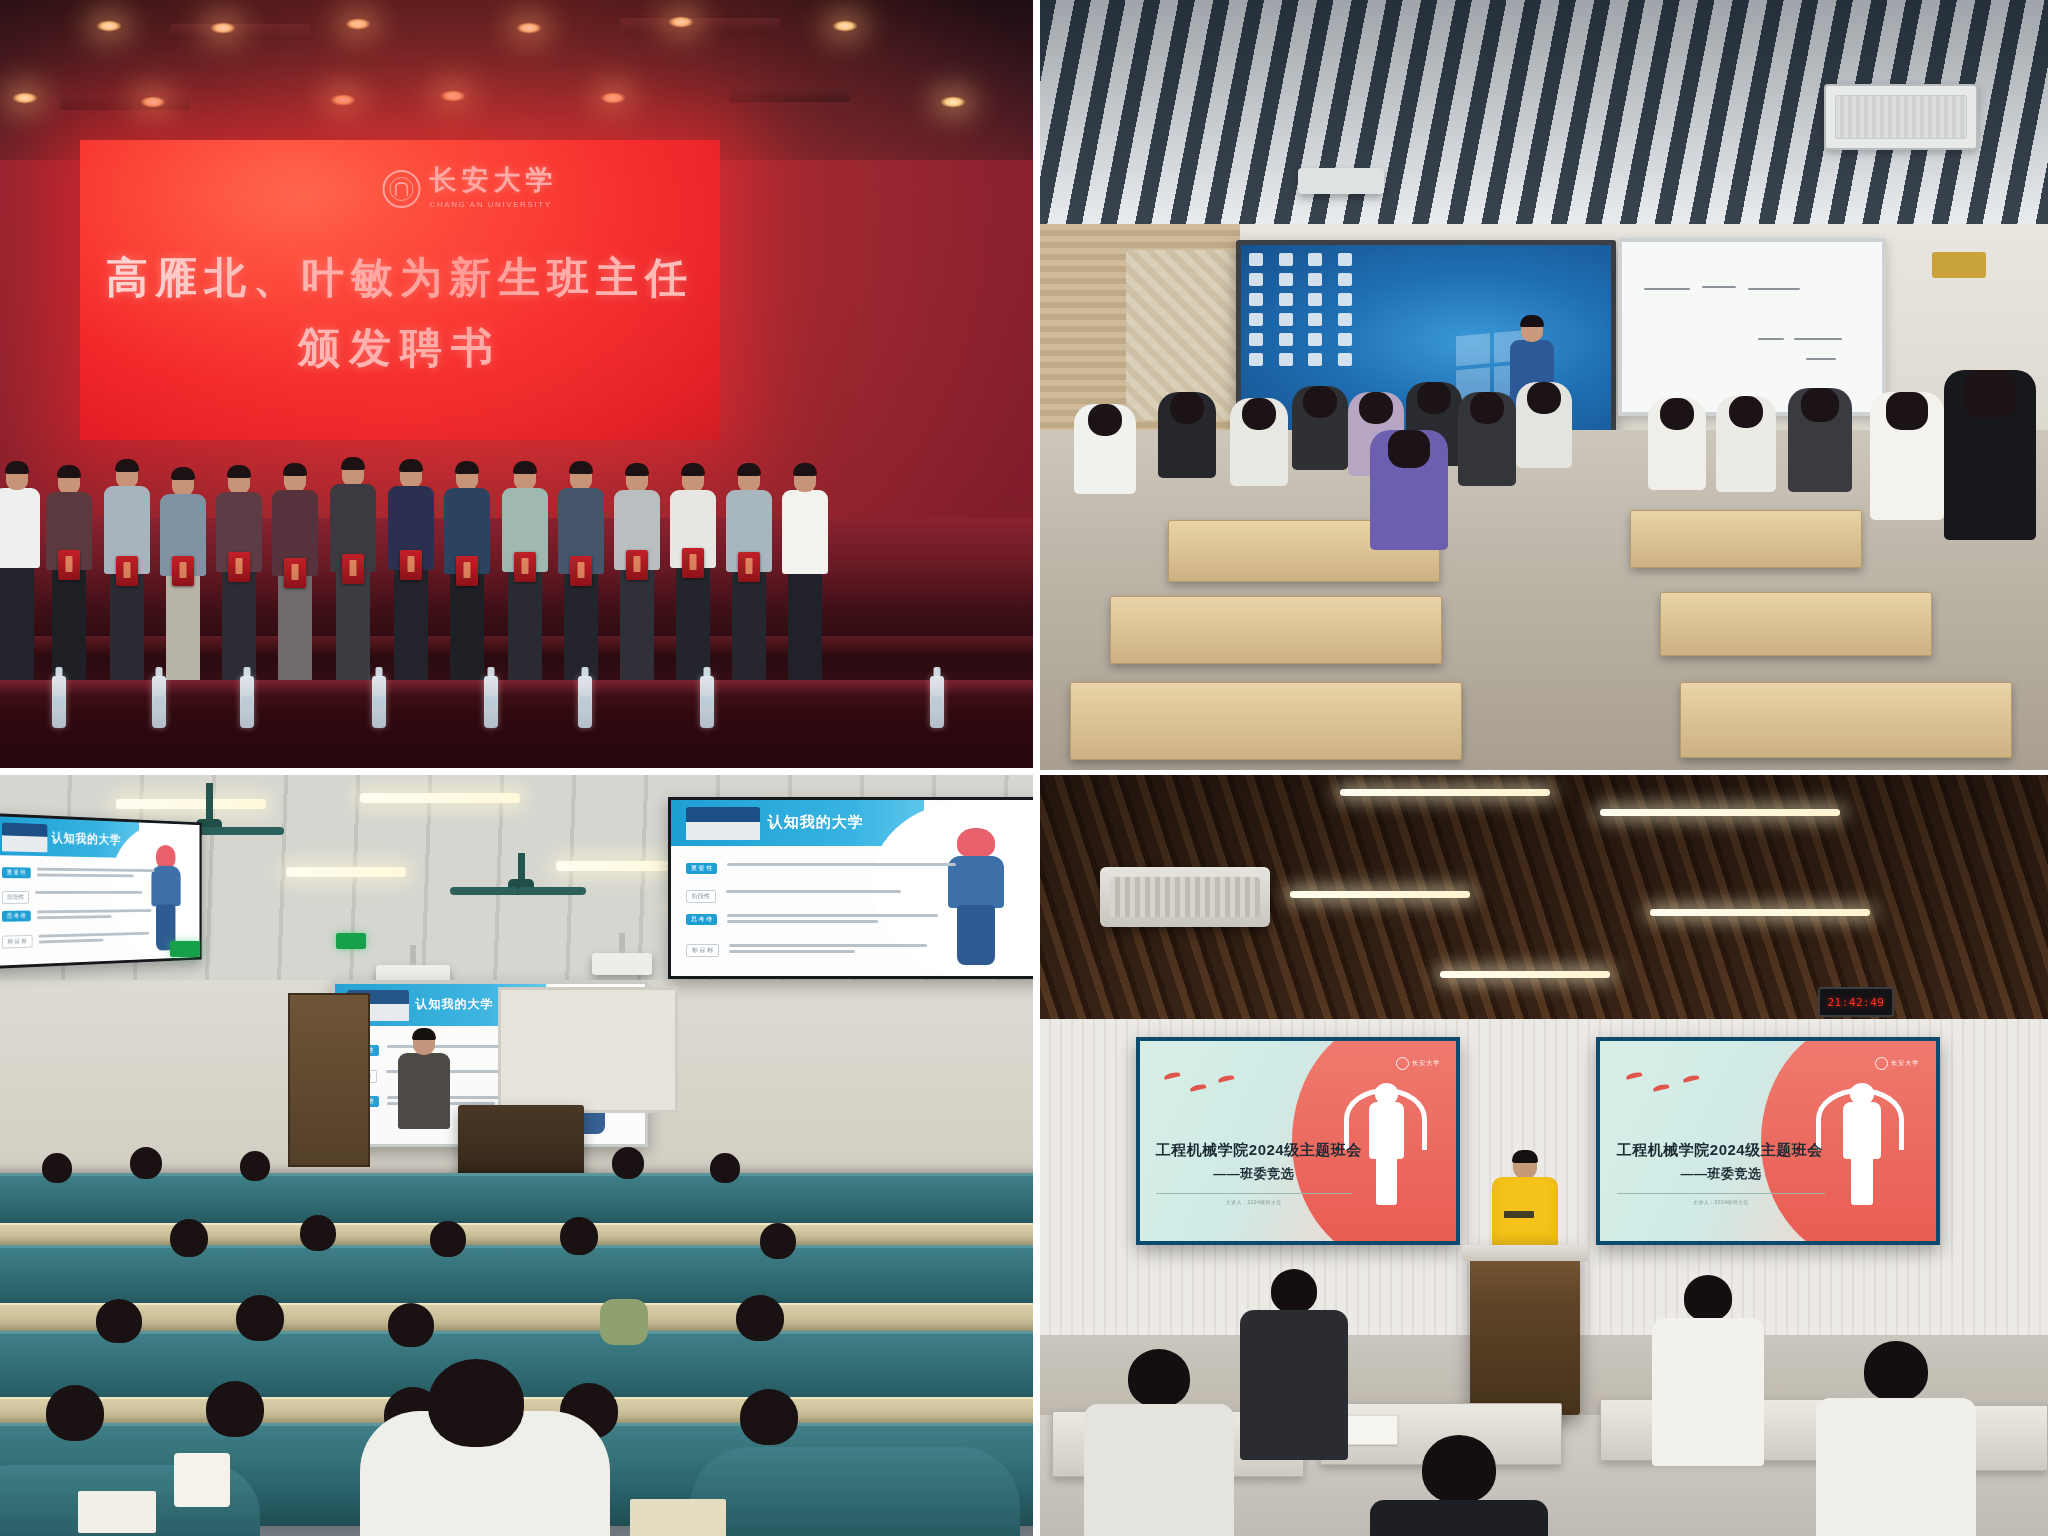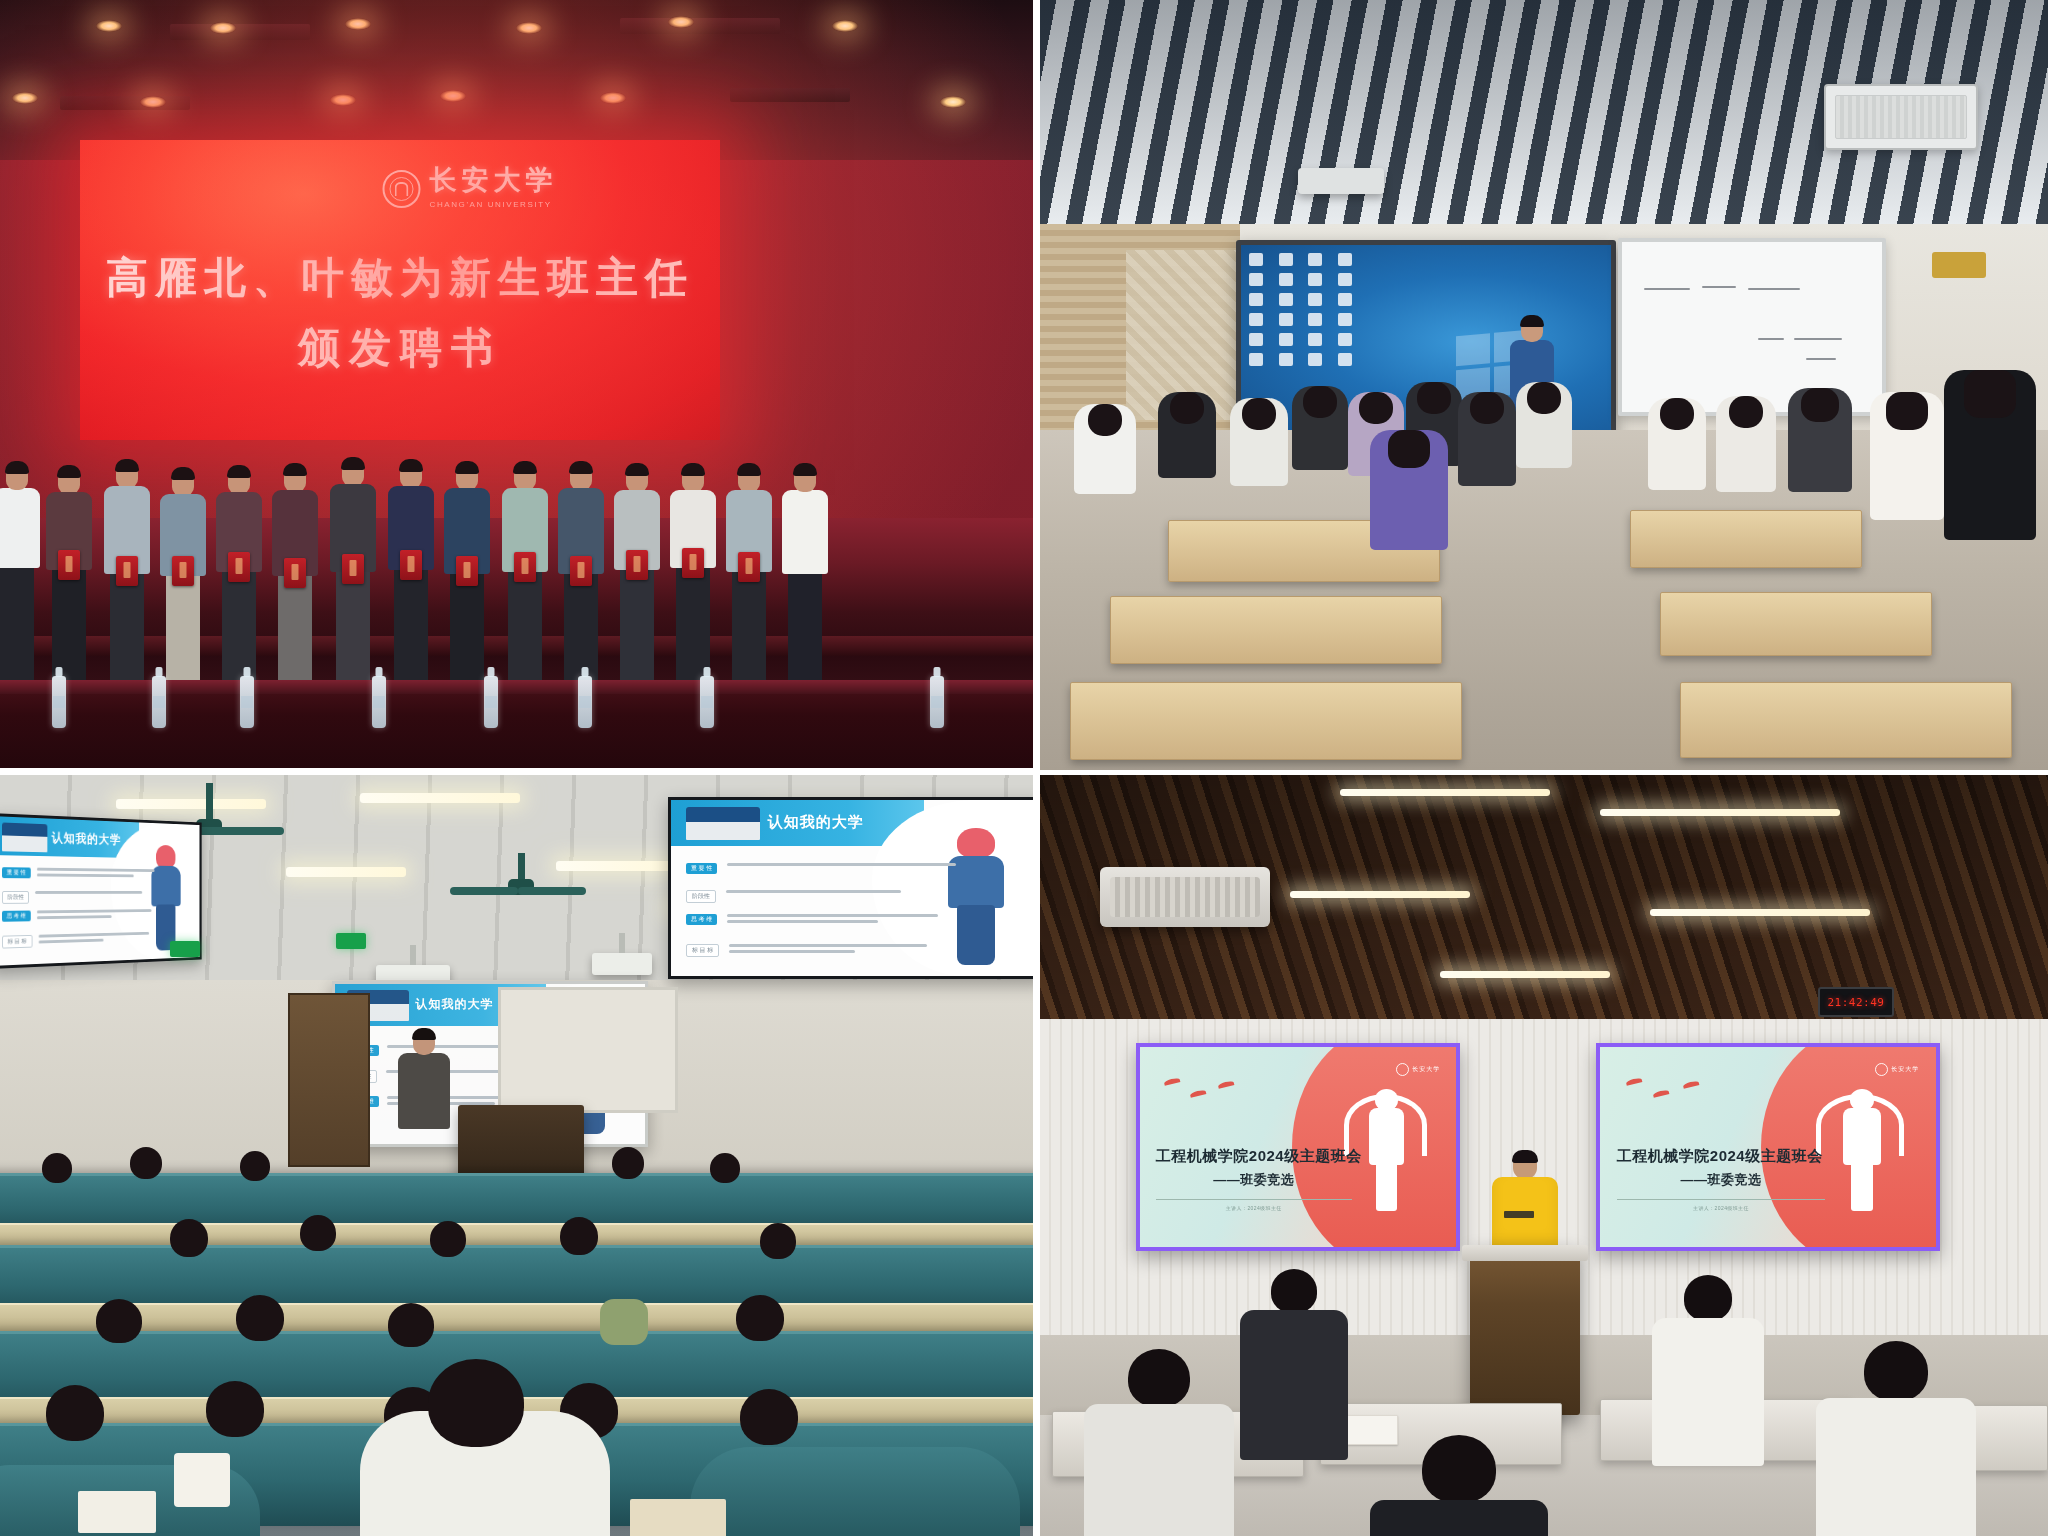"工程机械学院2024级主题班会" .br-screen { border: 4px solid #8b5cf6 -> 4px solid #0c4a6e; top: 268px -> 262px }
